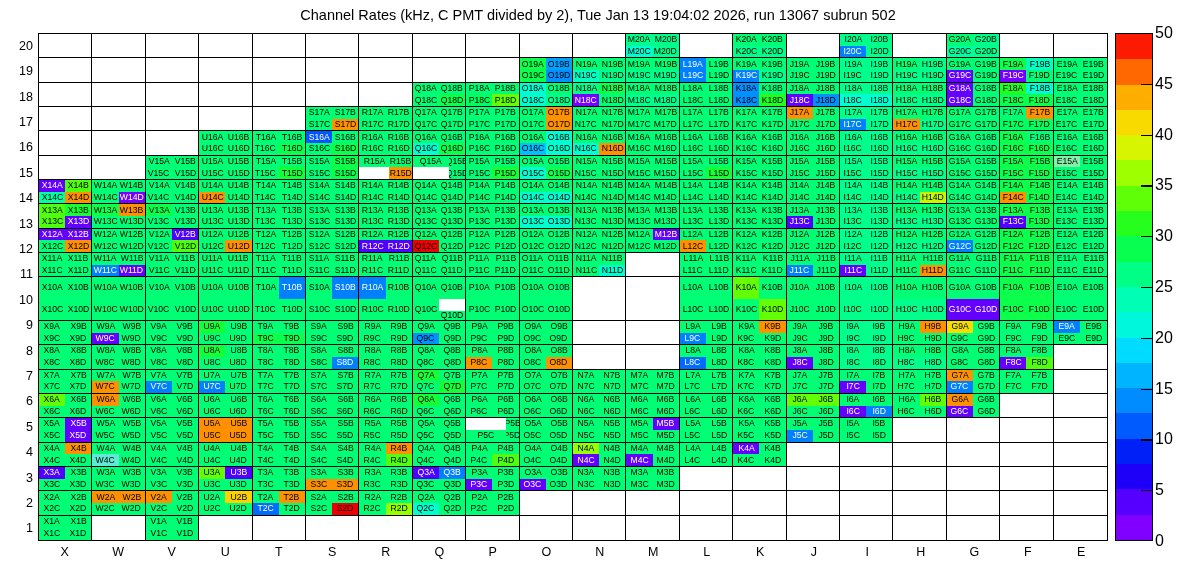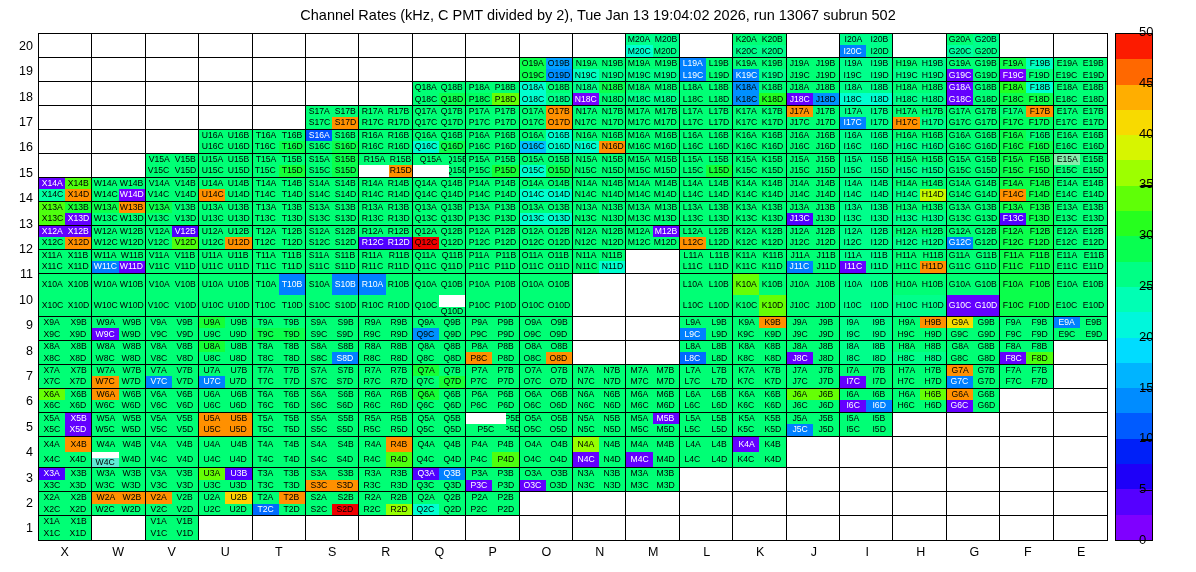"50" .cbtick { font-size: 13px -> 16px; left: 24px -> 40px }
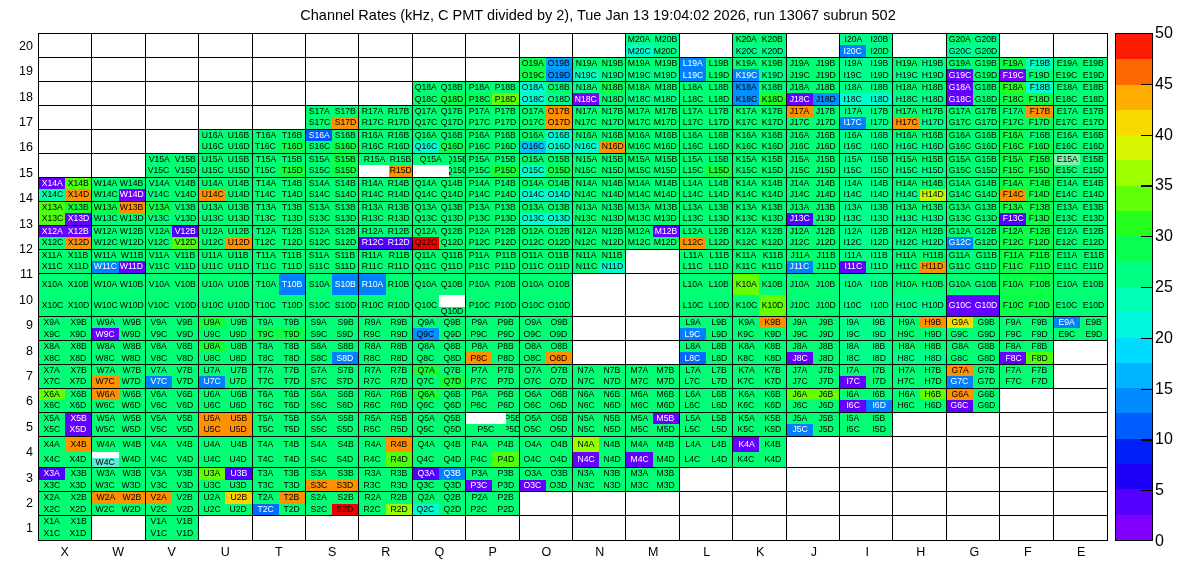"W4C" div.sub { margin-top: 6px -> none }
